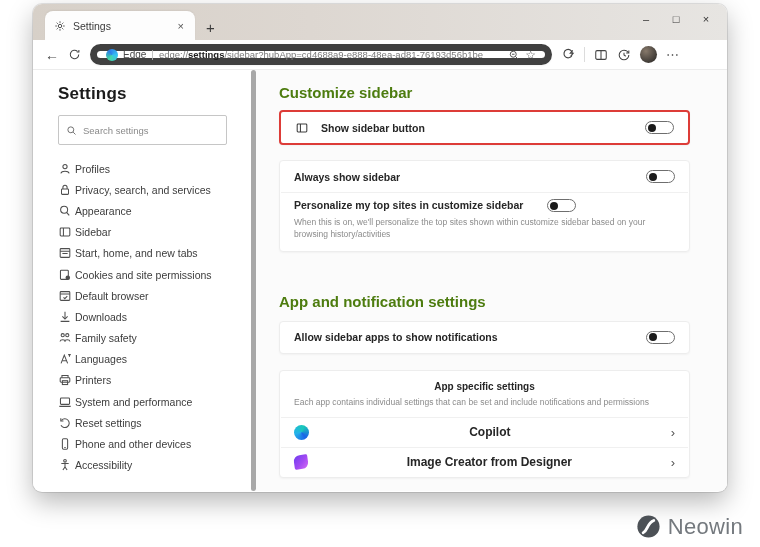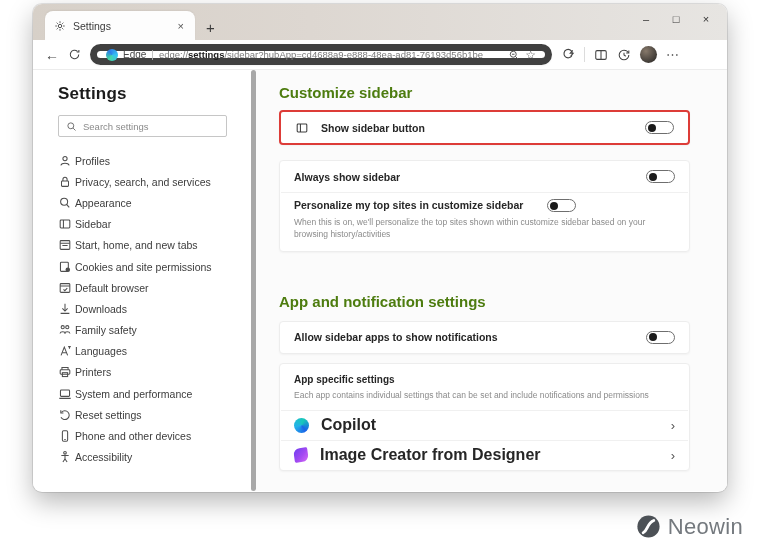"Search settings" .searchbox { height: 22px -> 30px }
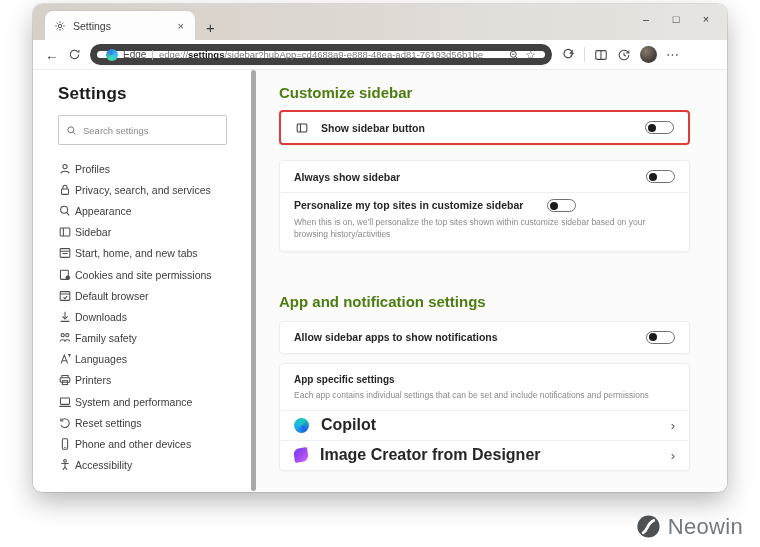"App specific settings" .card.apps { margin-top: 9px -> 16px; text-align: none -> center }
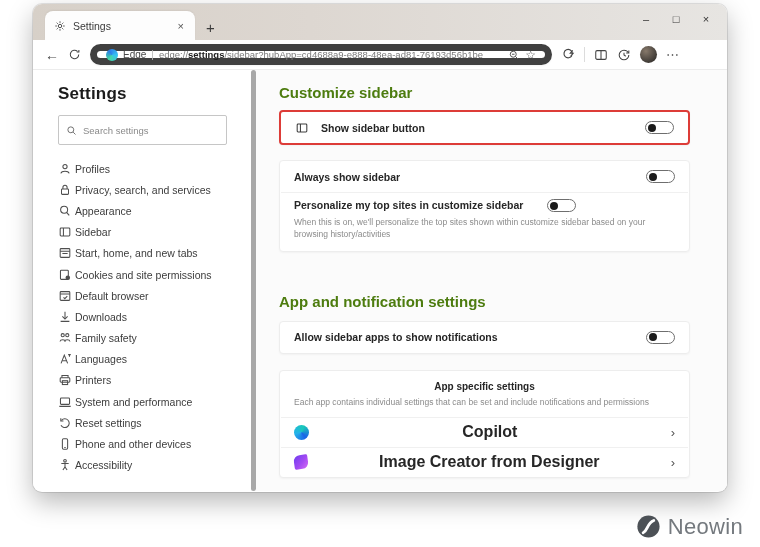"Copilot" .app-name { font-size: 16px -> 12px }
